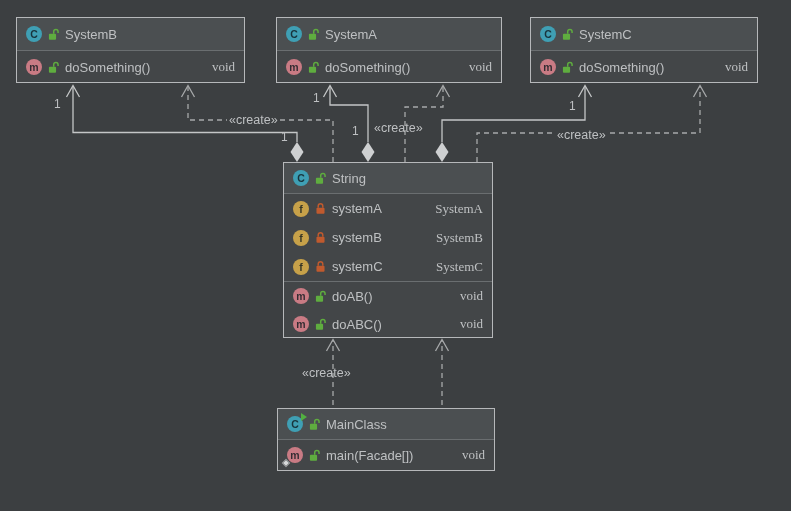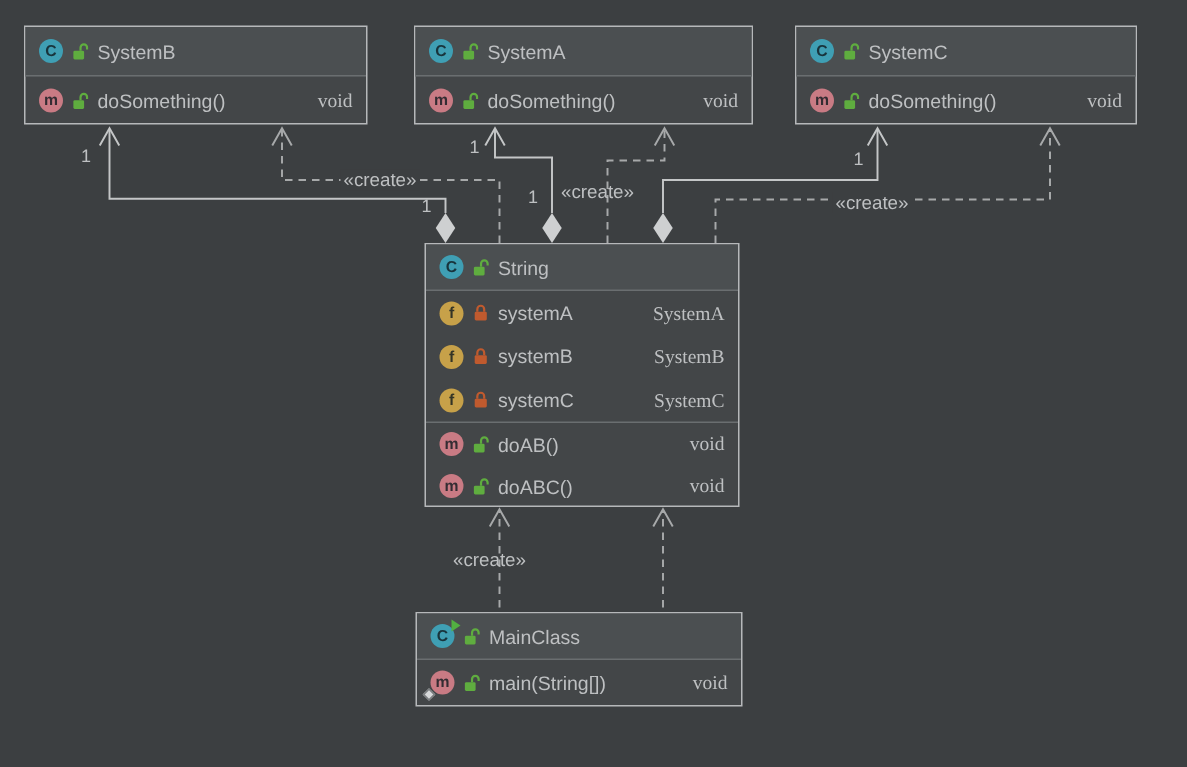"main(String[])" span.mname { text: String -> Facade }
